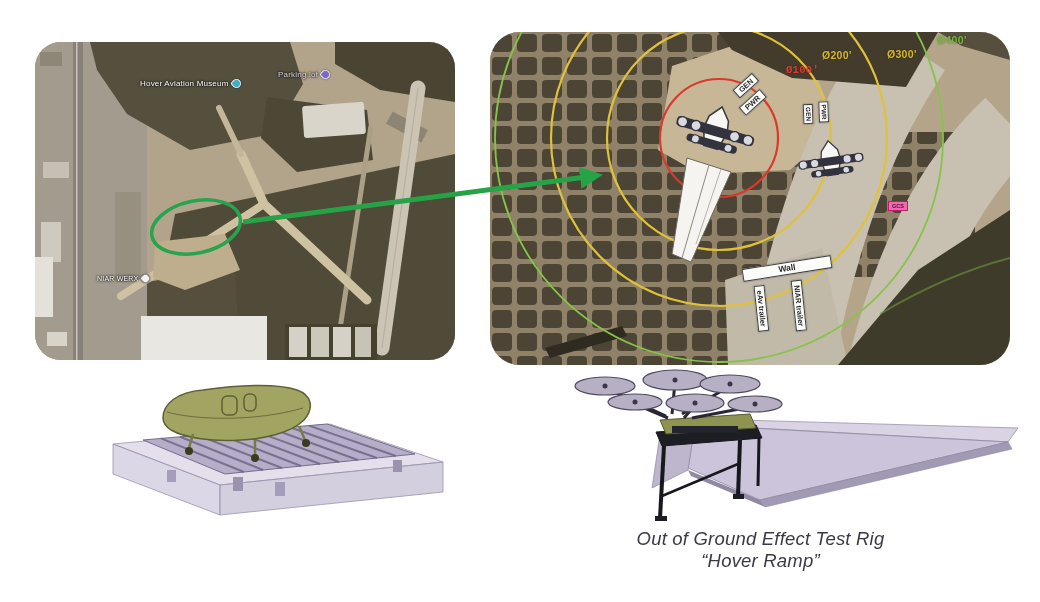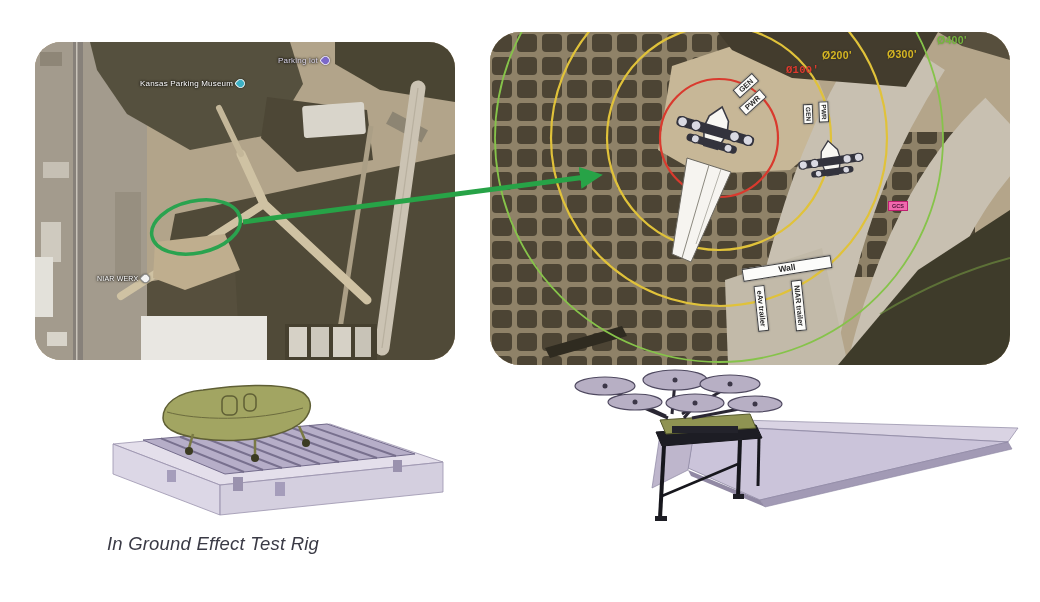"Parking lot" div.maplabel { top: 14px -> 28px }
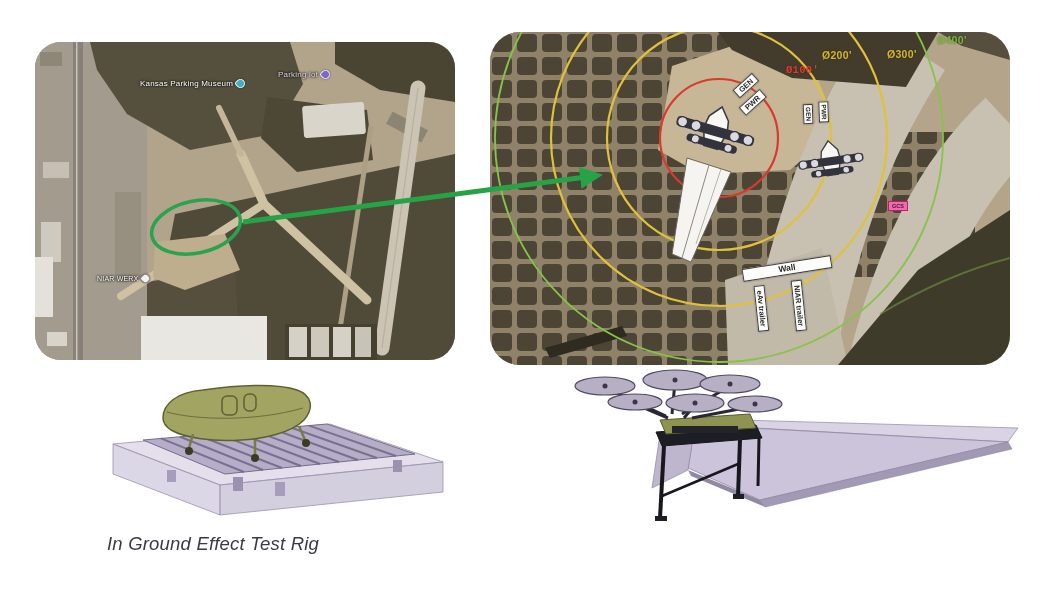"Kansas Parking Museum" span { text: Kansas Parking -> Hover Aviation }
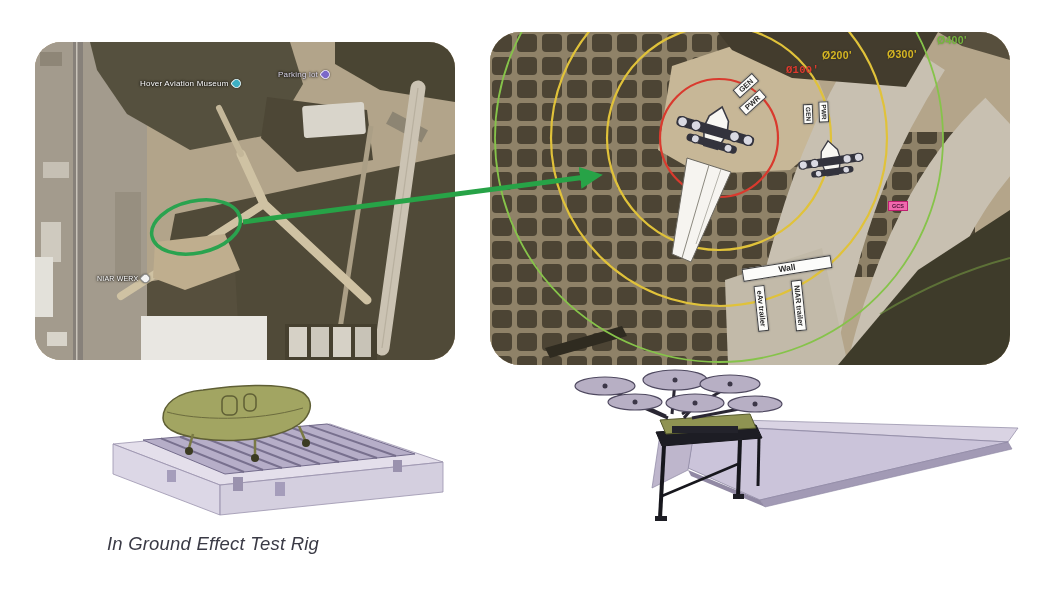"In Ground Effect Test Rig" div { html: <div>In Ground Effect Test Rig</div> -> none }
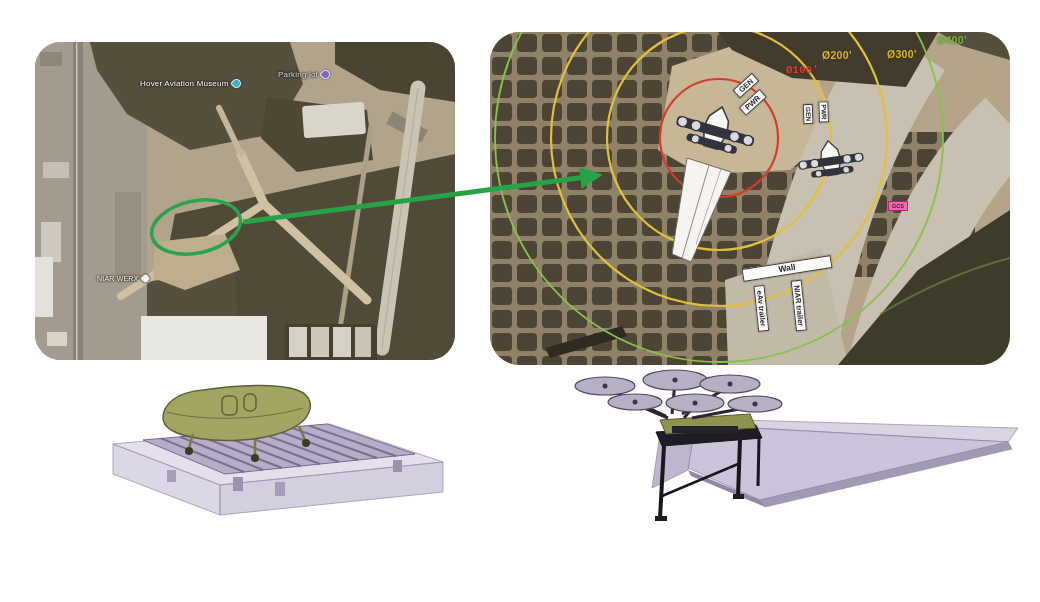"Out of Ground Effect Test" div.caption { html: none -> <div> <div>Out of Ground Effect Test Rig</div> <div>“Hover Ramp”</div> </div> }
